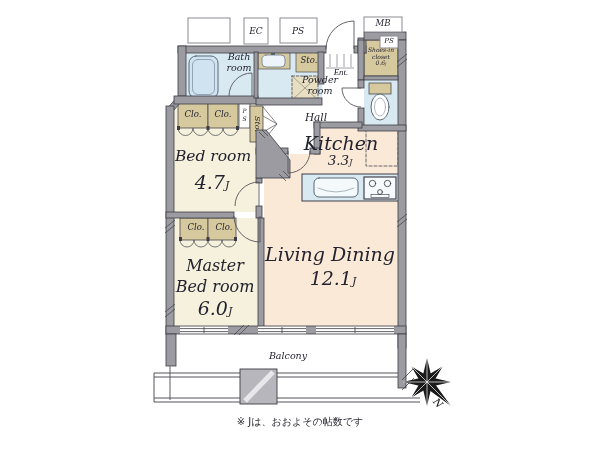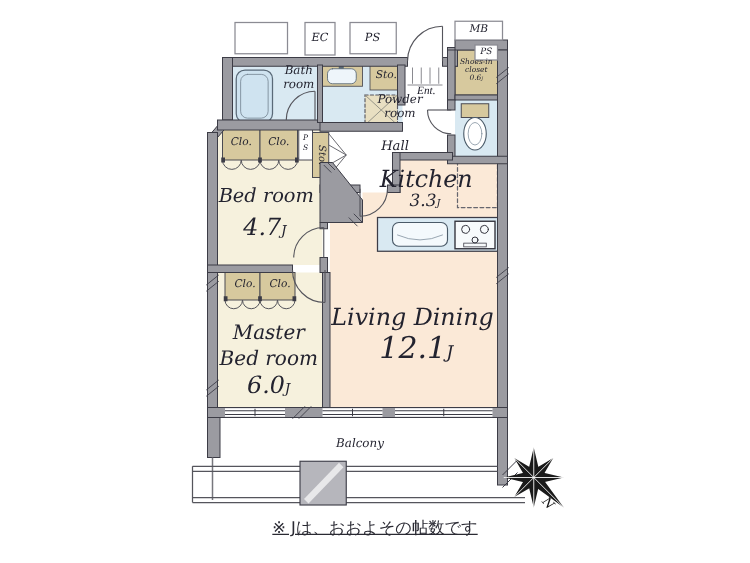"12.1J" div.lbl { font-size: 24px -> 19px }
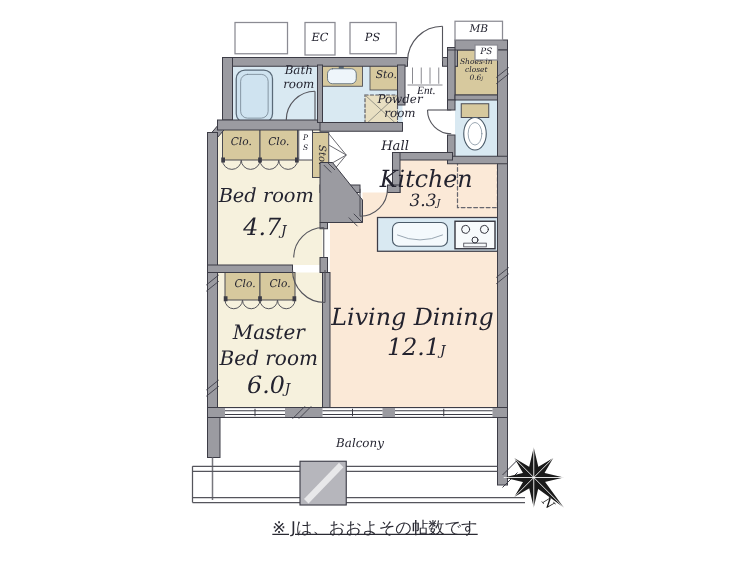"※ Jは、おおよその帖数です" div { font-size: 13px -> 10px; text-decoration: underline -> none }
